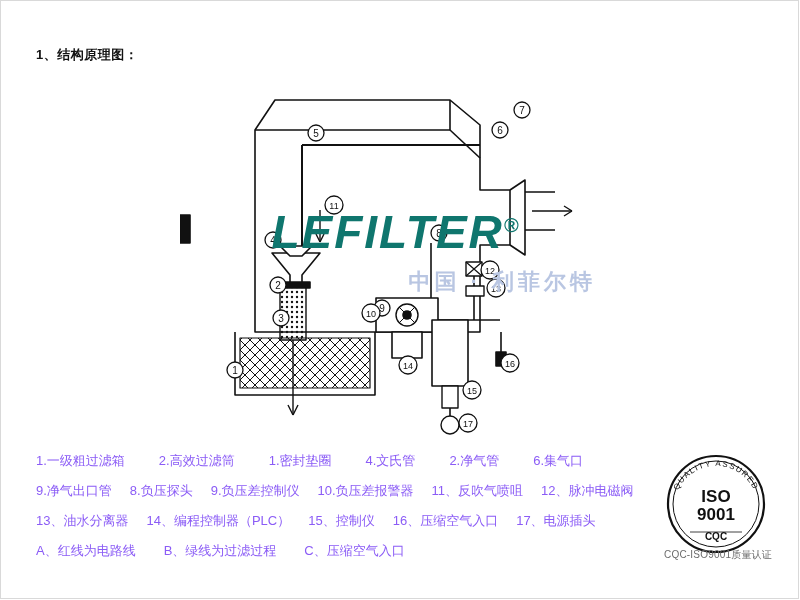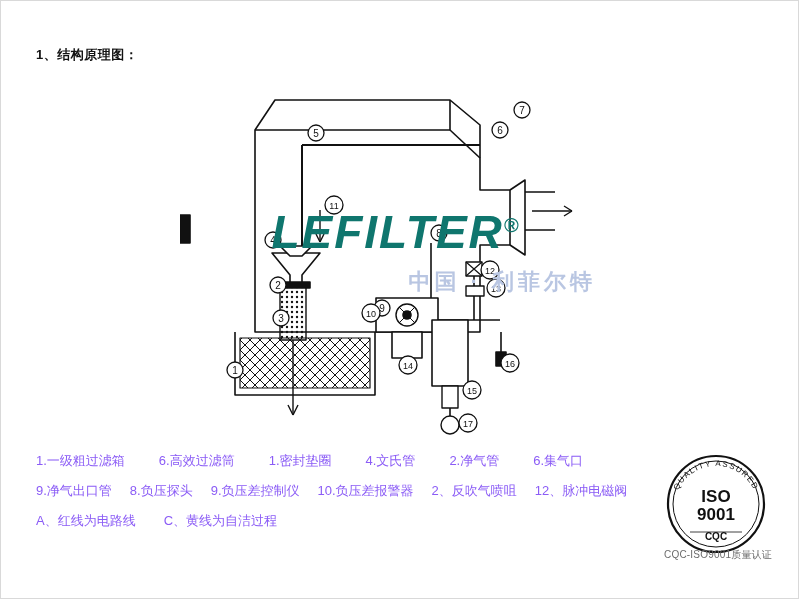"6.高效过滤筒" span.legend-item { text: 6 -> 2 }
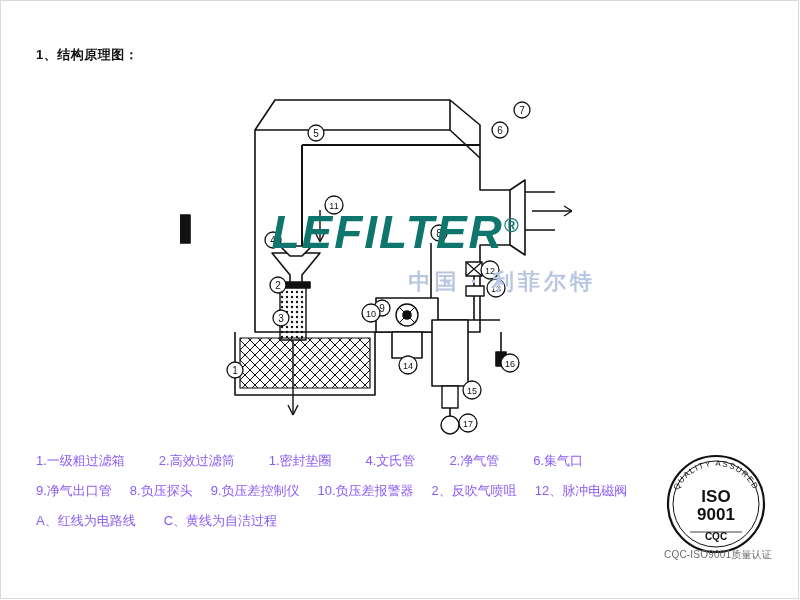"2、反吹气喷咀" span.legend-item { text: 2 -> 11 }
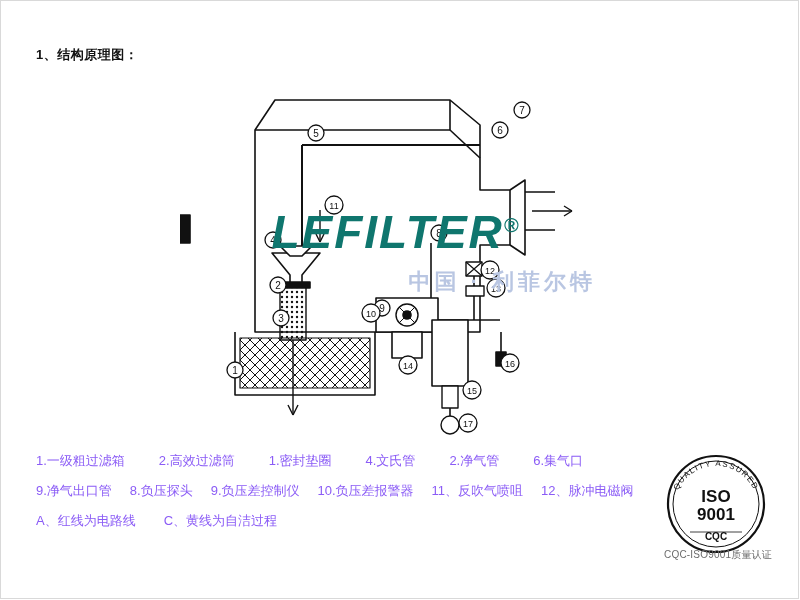"13、油水分离器" div.legend-row { html: none -> <div> <span>13、油水分离器</span> <span>14、编程控制器（PLC）</span> <span>15、控制仪</span> <span>16、压缩空气入口</span> <span>17、电源插头</span> </div> }
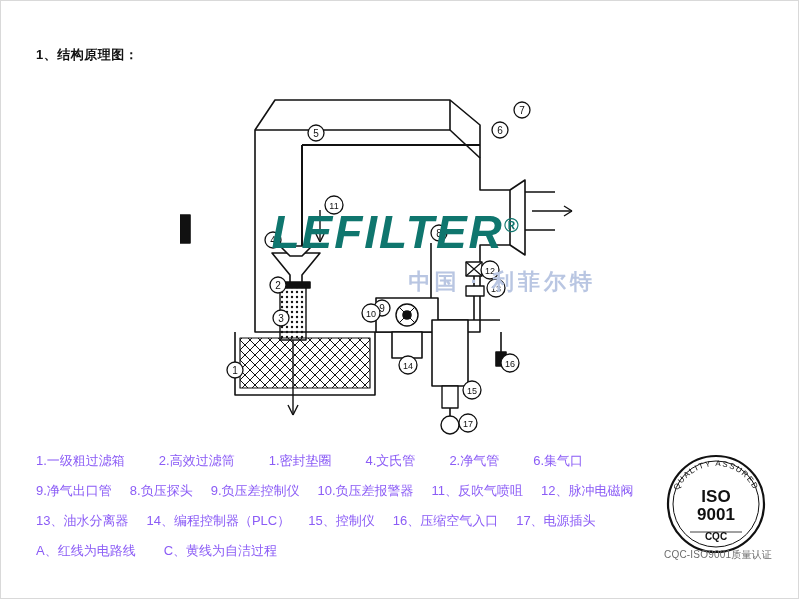"B、绿线为过滤过程" span.legend-item { html: none -> <span>B、绿线为过滤过程</span> }
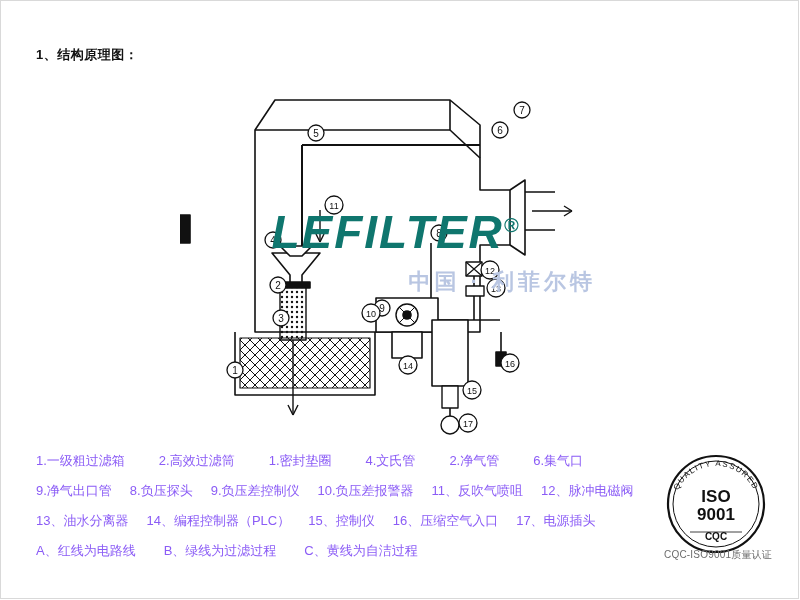"C、黄线为自洁过程" span.legend-item { text: 黄线为自洁过程 -> 压缩空气入口 }
